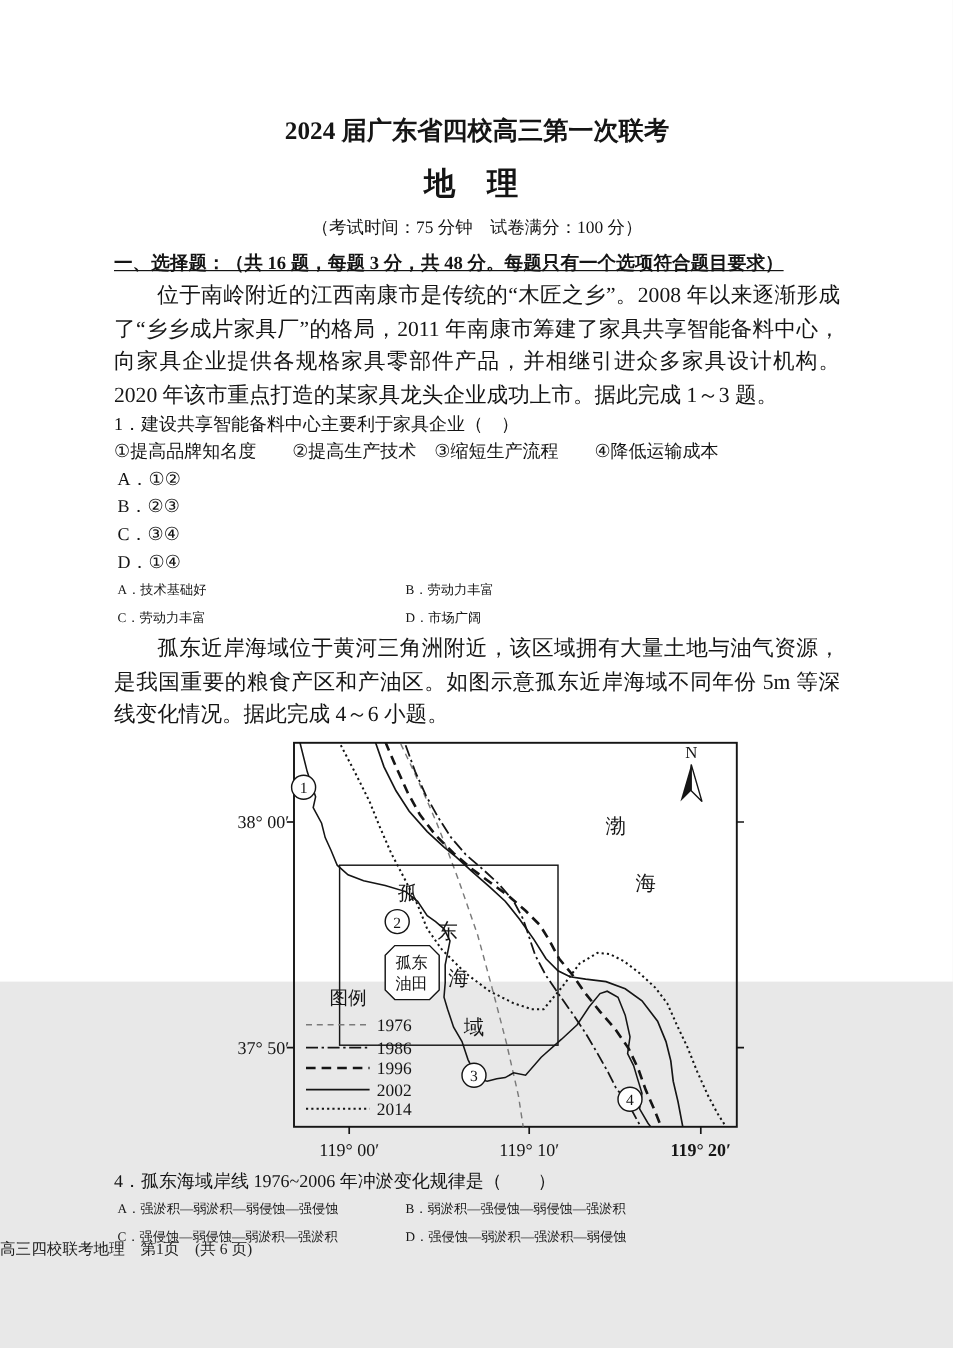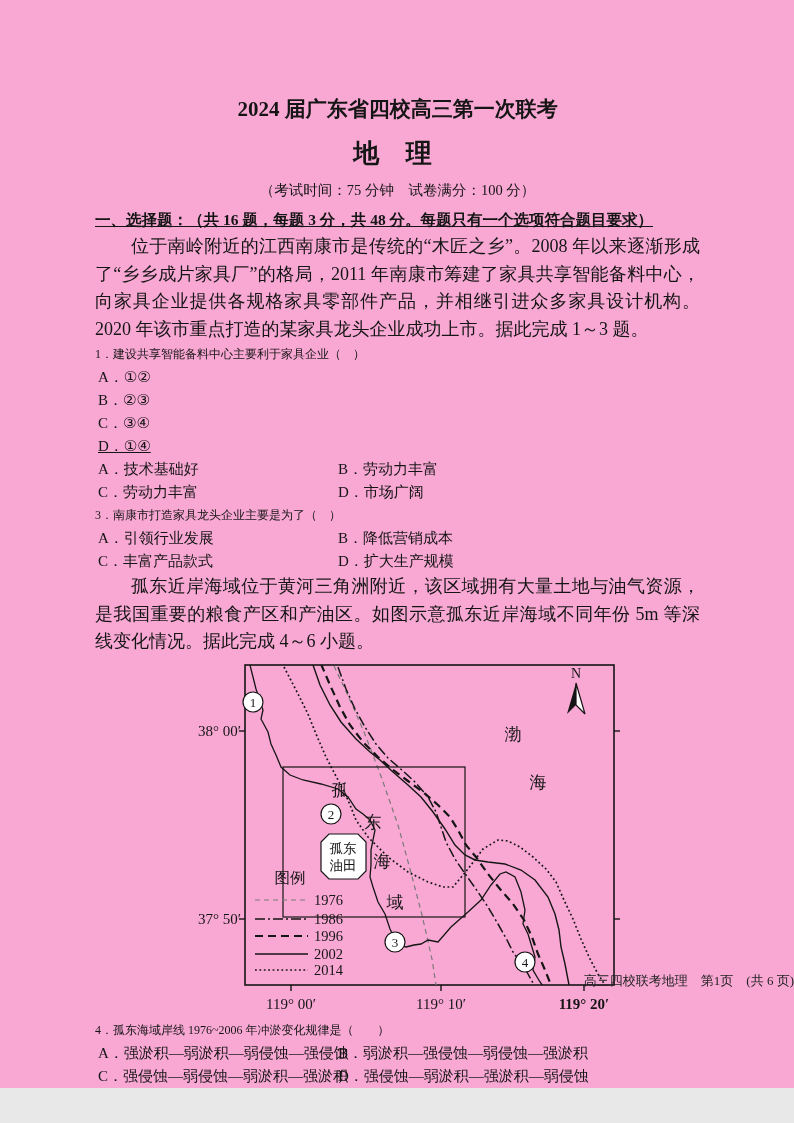"2024 届广东省四校高三第一次联考" .sheet { background: #f9a8d4 -> #ffffff; height: 1088px -> 818px }
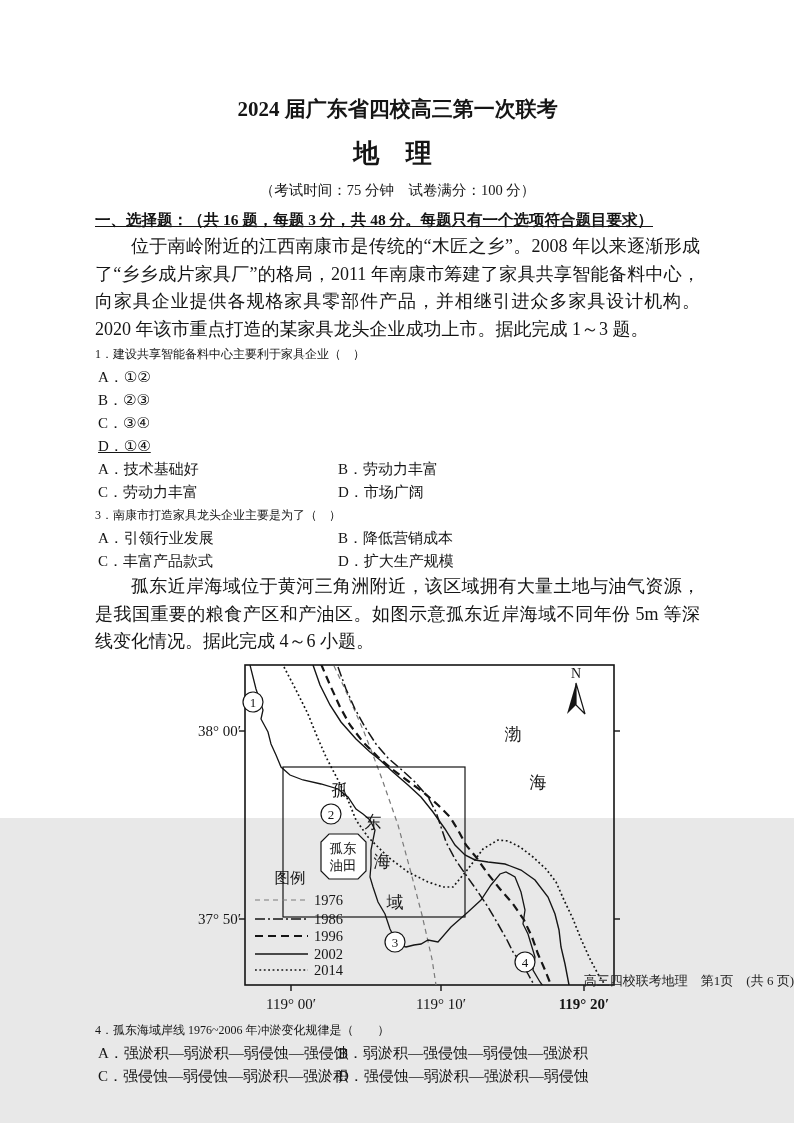"1．建设共享智能备料中心主要利于家具企业（ ）" .qline { font-size: 12px -> 15px }
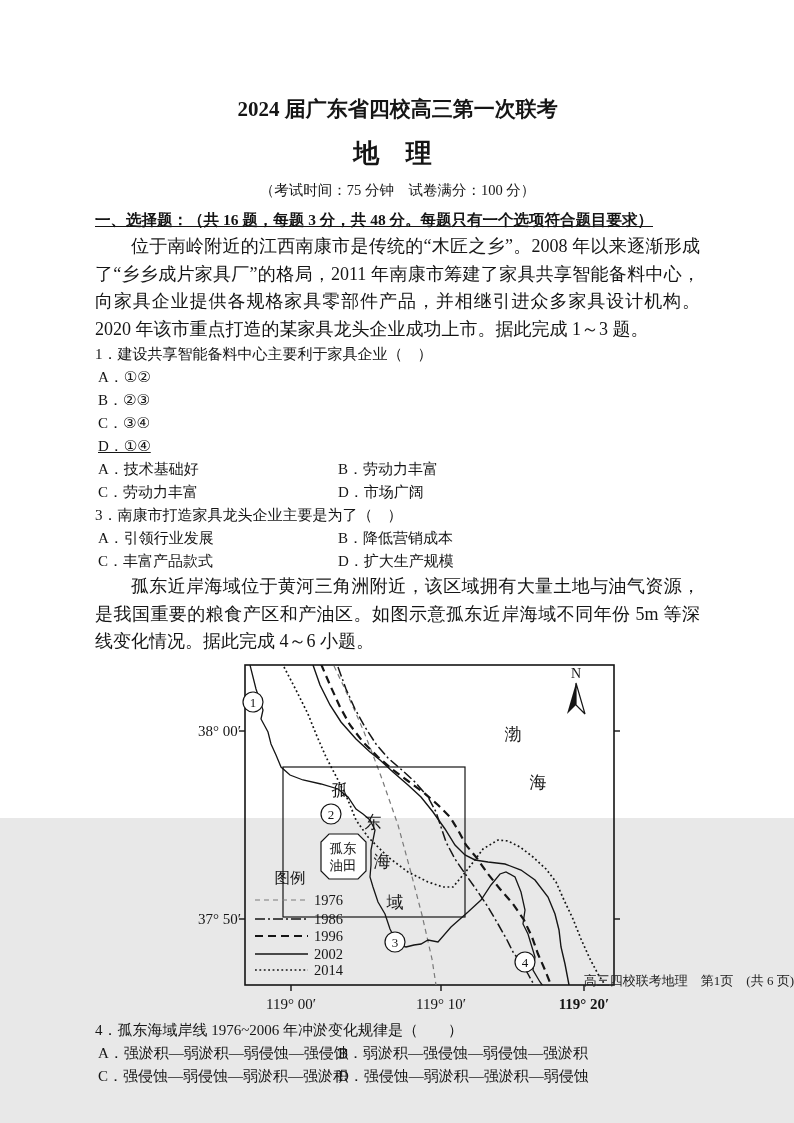"①提高品牌知名度 ②提高生产技术 ③缩短生产流程 ④降低运输成本" div.qline { html: none -> <div>①提高品牌知名度 ②提高生产技术 ③缩短生产流程 ④降低运输成本</div> }
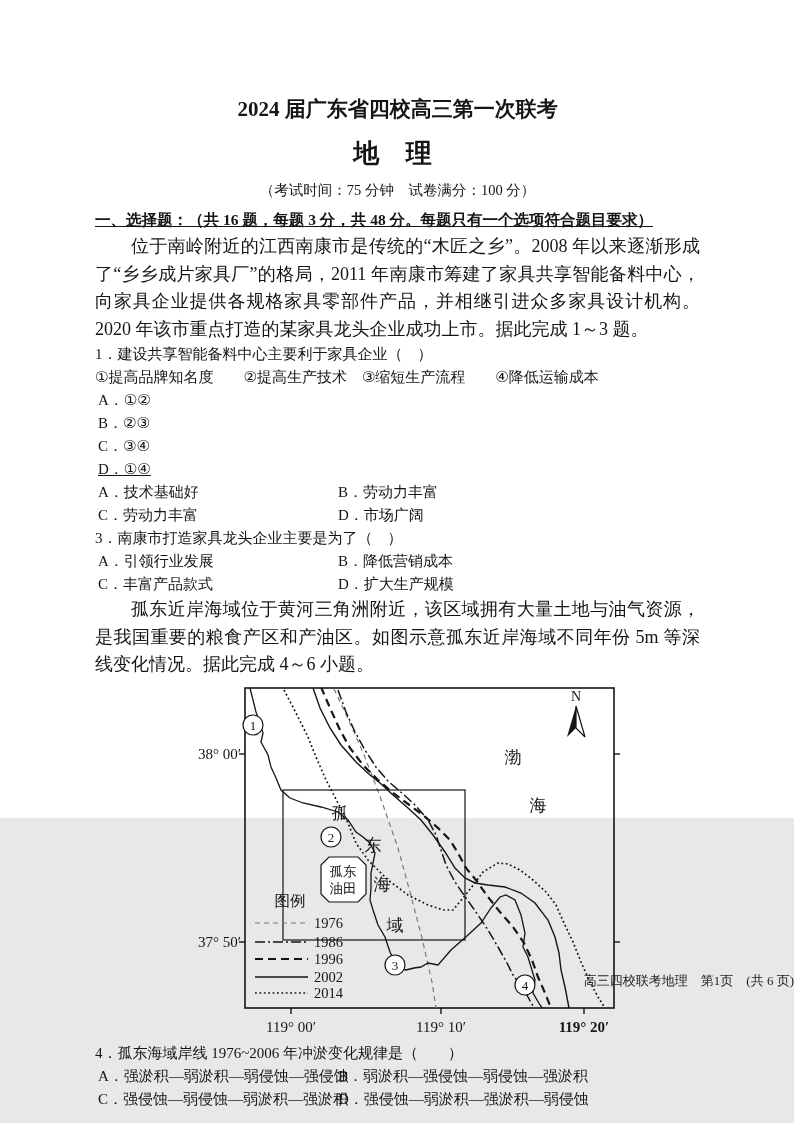"D．①④" .opts4 .opt:last-child { text-decoration: underline -> none }
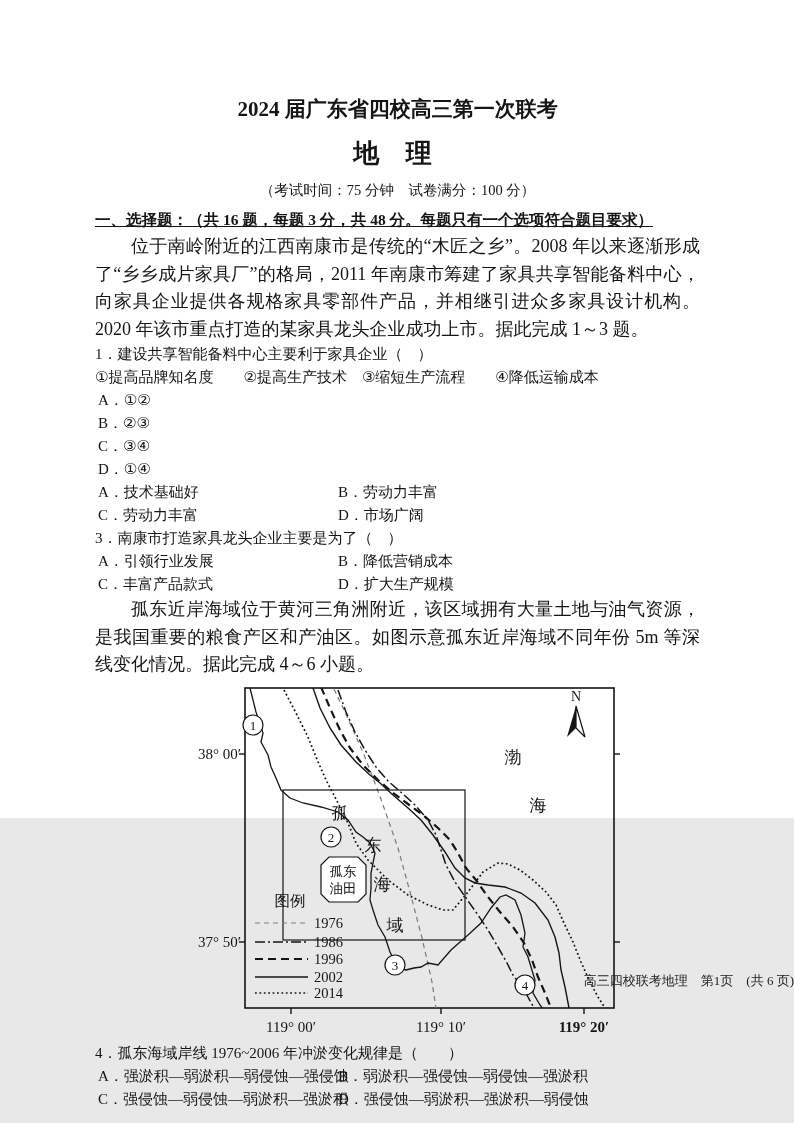"A．技术基础好" .opts2 { font-size: 15px -> 11px }
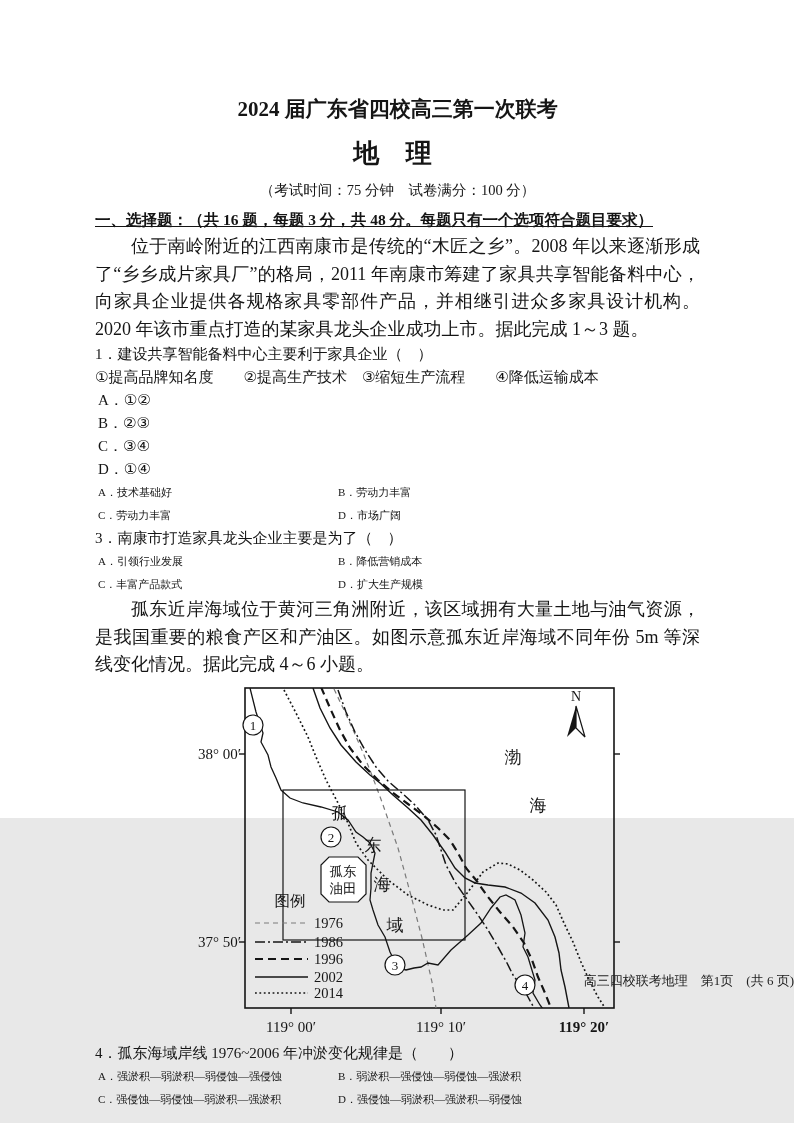"3．南康市打造家具龙头企业主要是为了（ ）" div { html: <div> <div>3．南康市打造家具龙头企业主要是为了（ ）</div> <div> <span>A．引领行业发展</span> <span>B．降低营销成本</span> </div> <div> <span>C．丰富产品款式</span> <span>D．扩大生产规模</span> </div> </div> -> none }
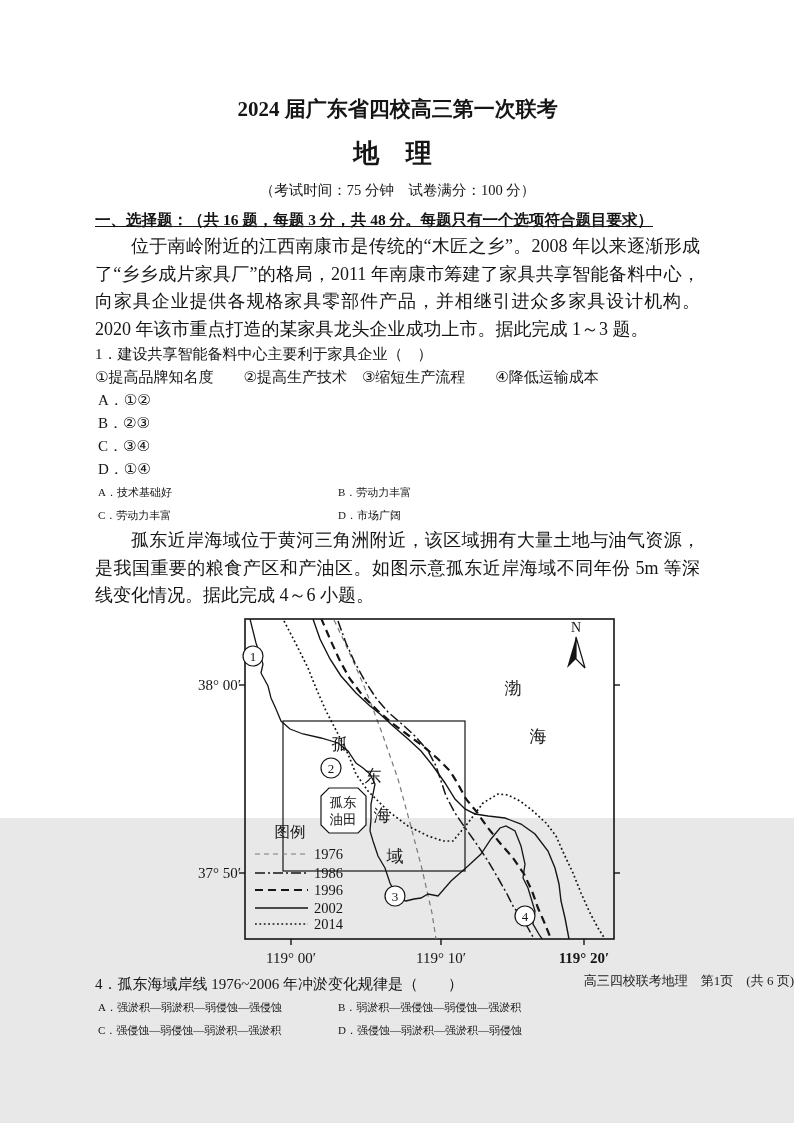"高三四校联考地理 第1页 (共 6 页)" .footer { text-align: right -> left; top: 972px -> 1032px }
